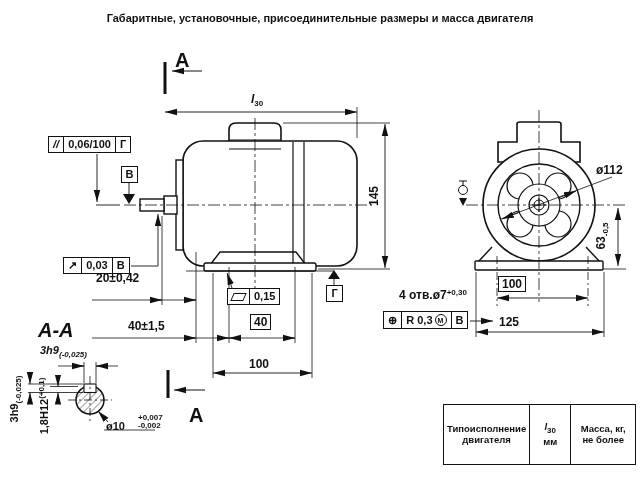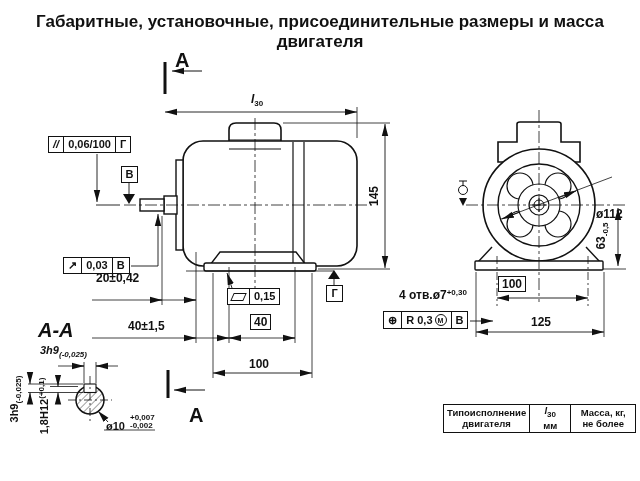"Габаритные, установочные," .title { font-size: 17px -> 11px }
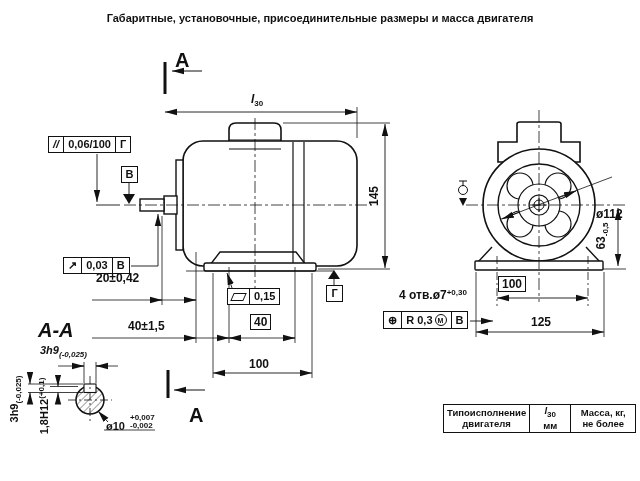"ø112" div.lbl { margin-top: 44px -> none }
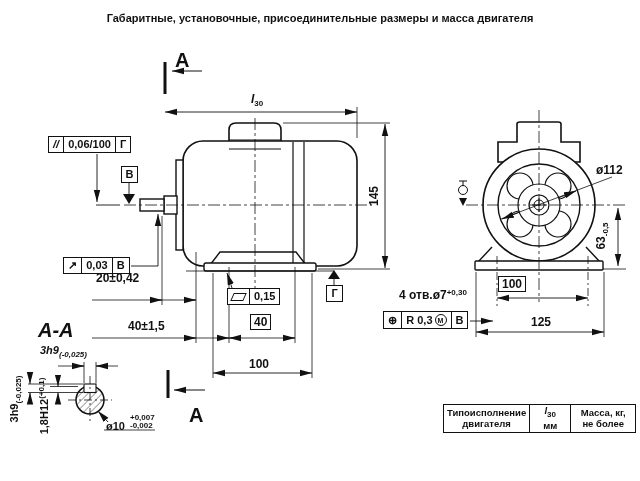"125" div.lbl { left: 531px -> 499px }
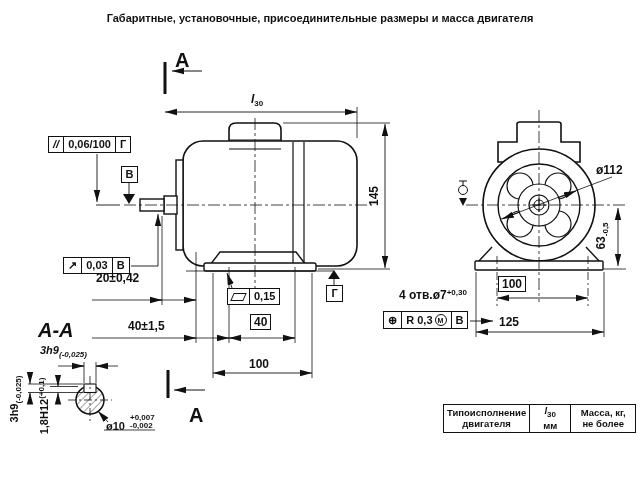"+0,007" .stack { margin-left: 5px -> 13px }
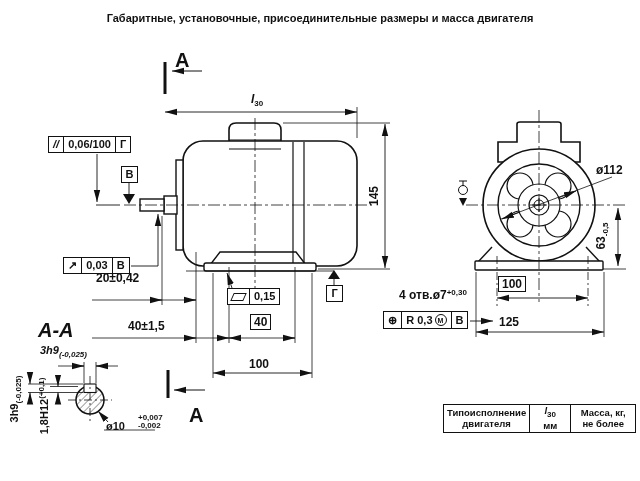"Типоисполнение двигателя" table.spec th,table.spec td { padding: 1px 3px -> 17px 3px }
